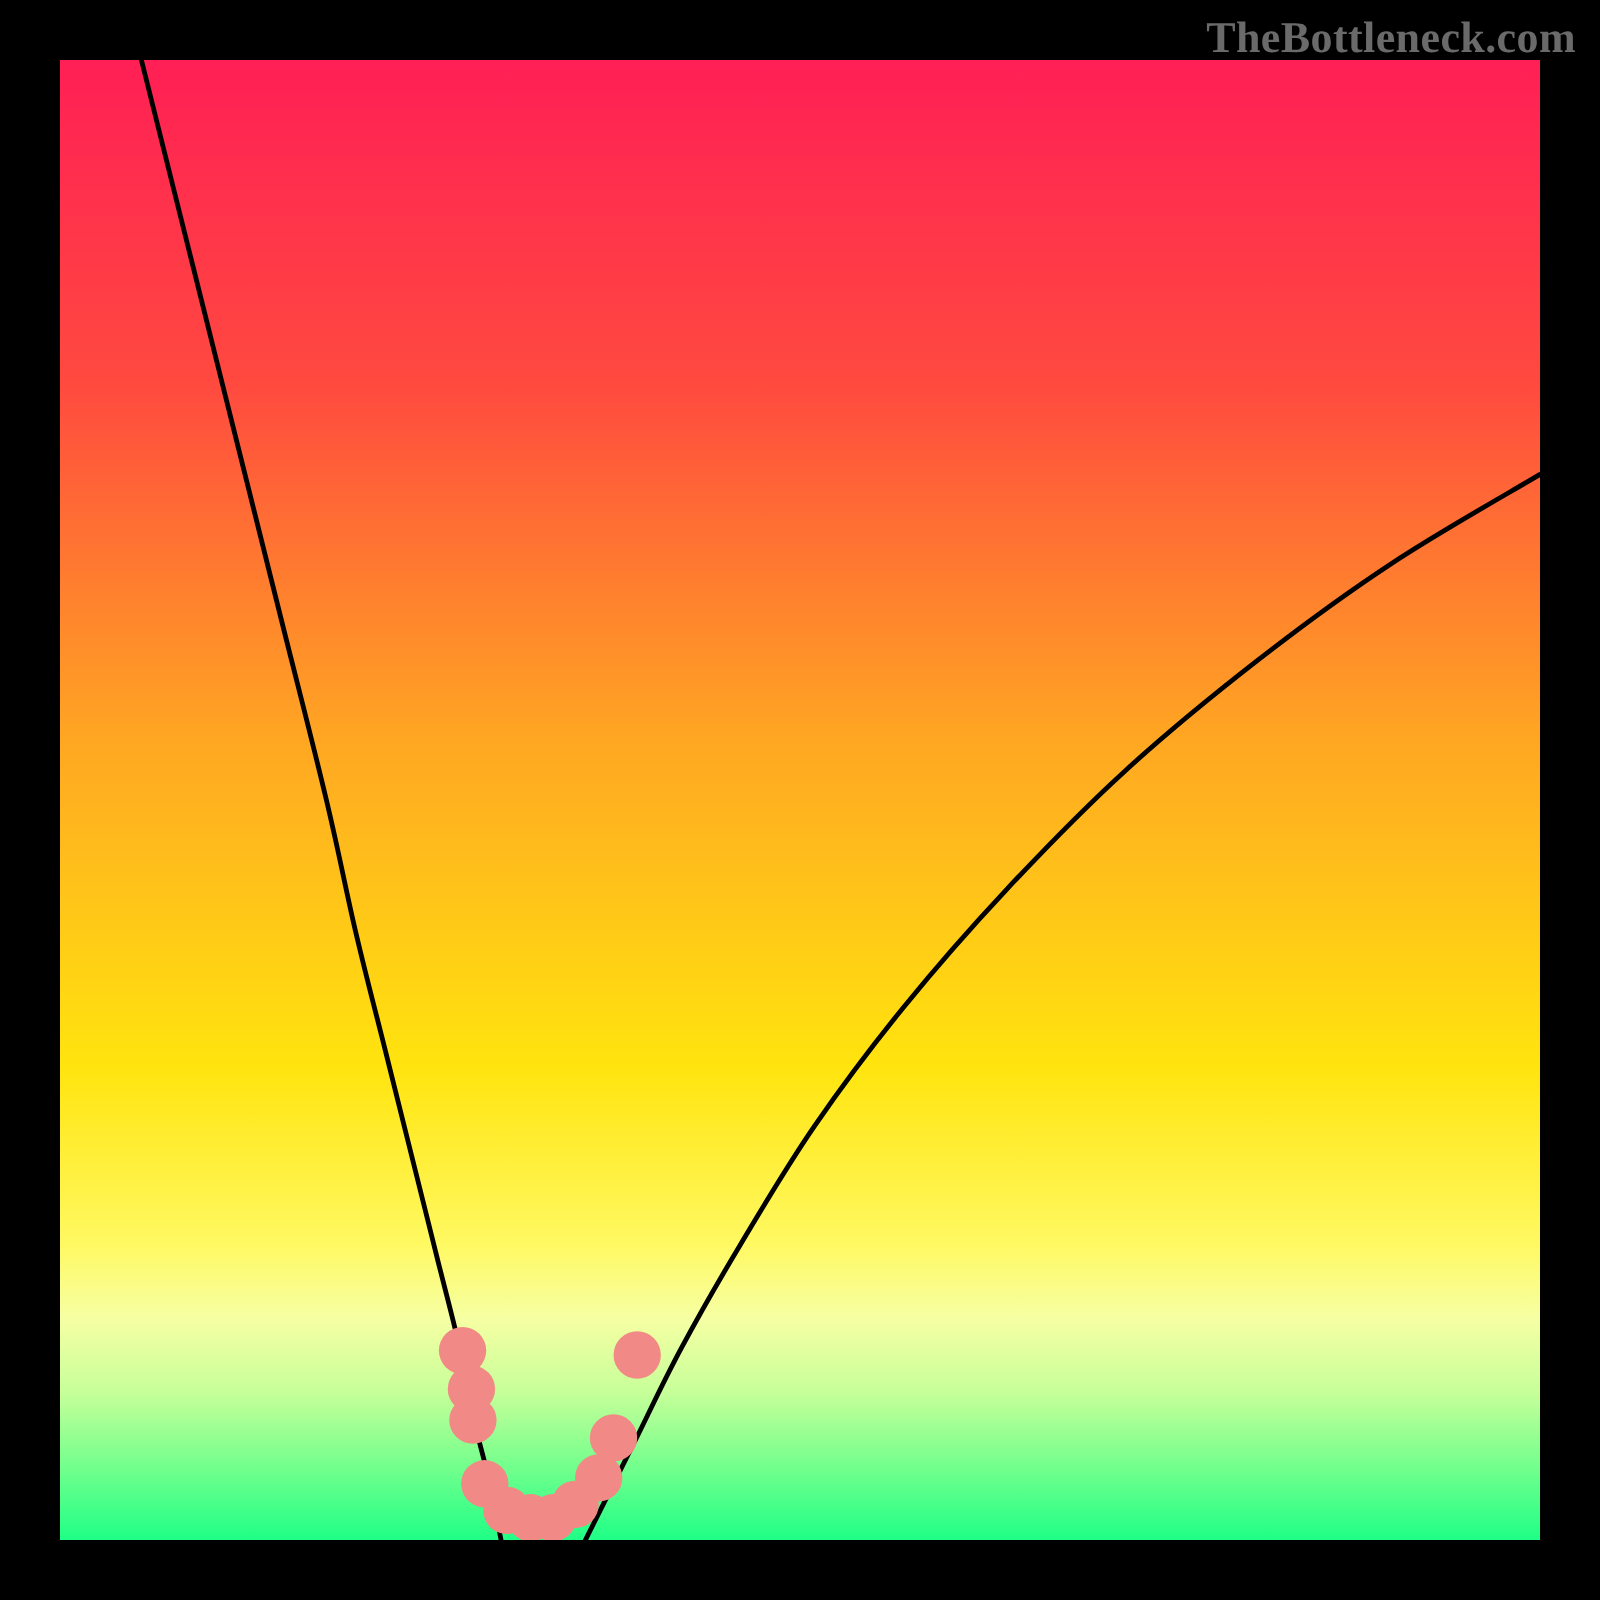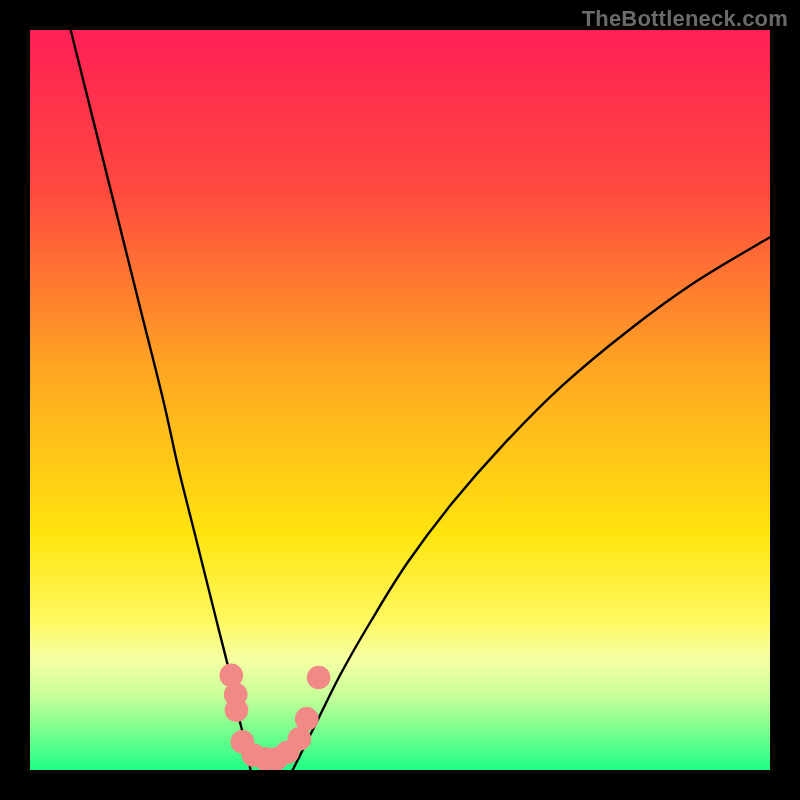"TheBottleneck.com" .watermark { font-family: Liberation Sans, sans-serif -> Liberation Serif, serif }
